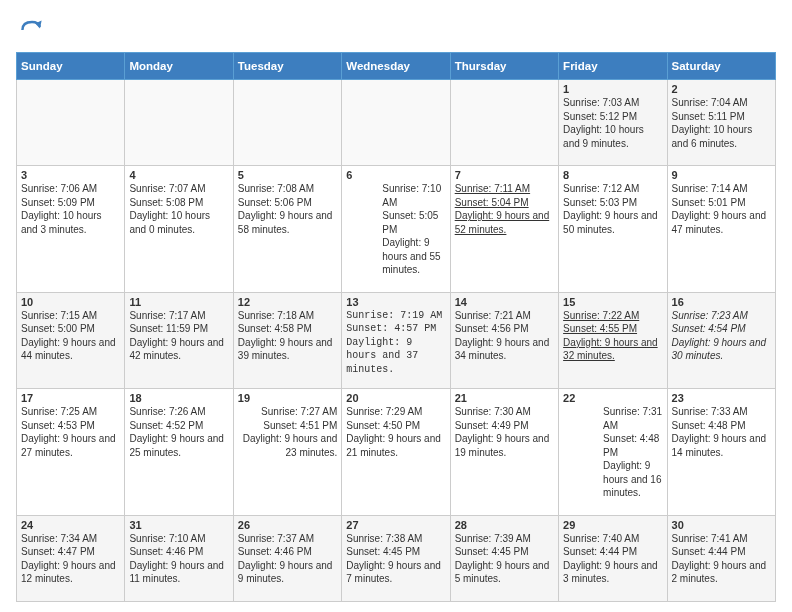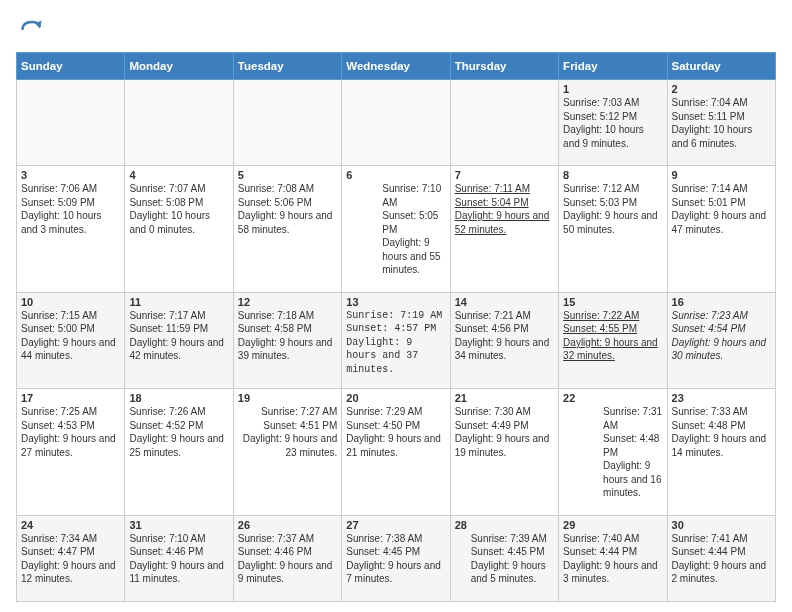"Sunrise: 7:39 AM" div.day-info { margin-left: 16px -> none }
